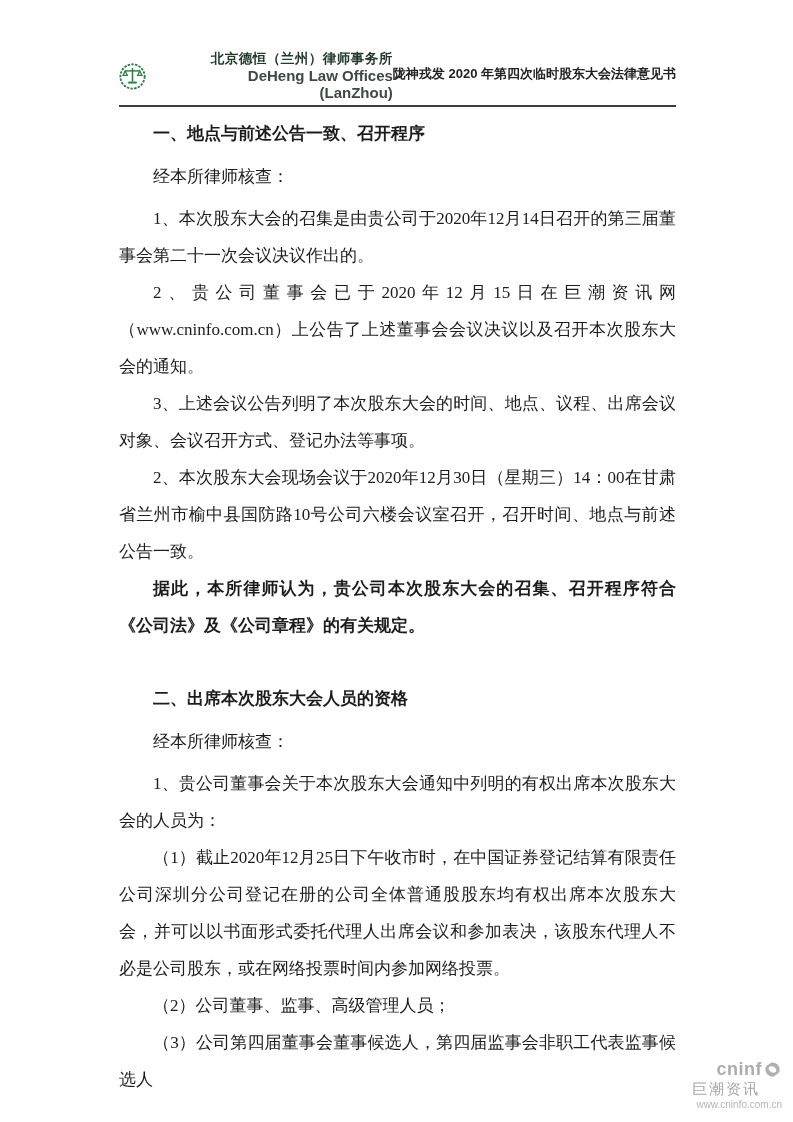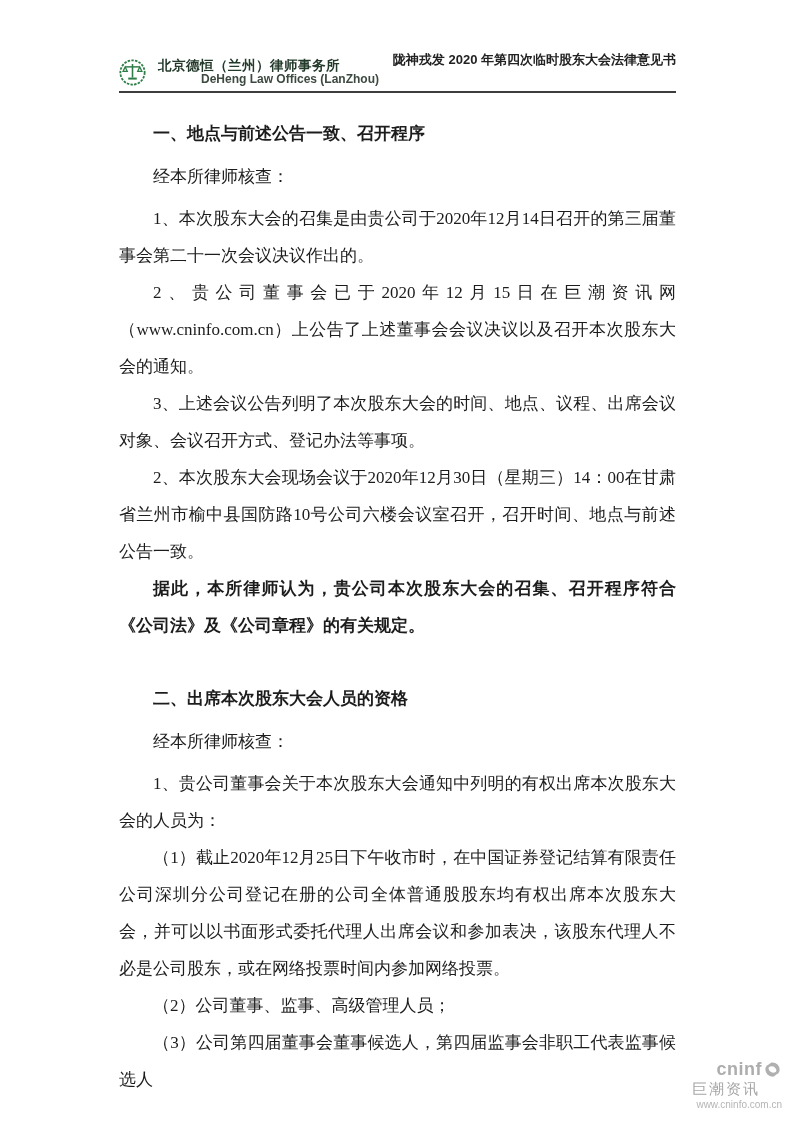"北京德恒（兰州）律师事务所" .firm { gap: 12px -> 6px; text-align: none -> right }
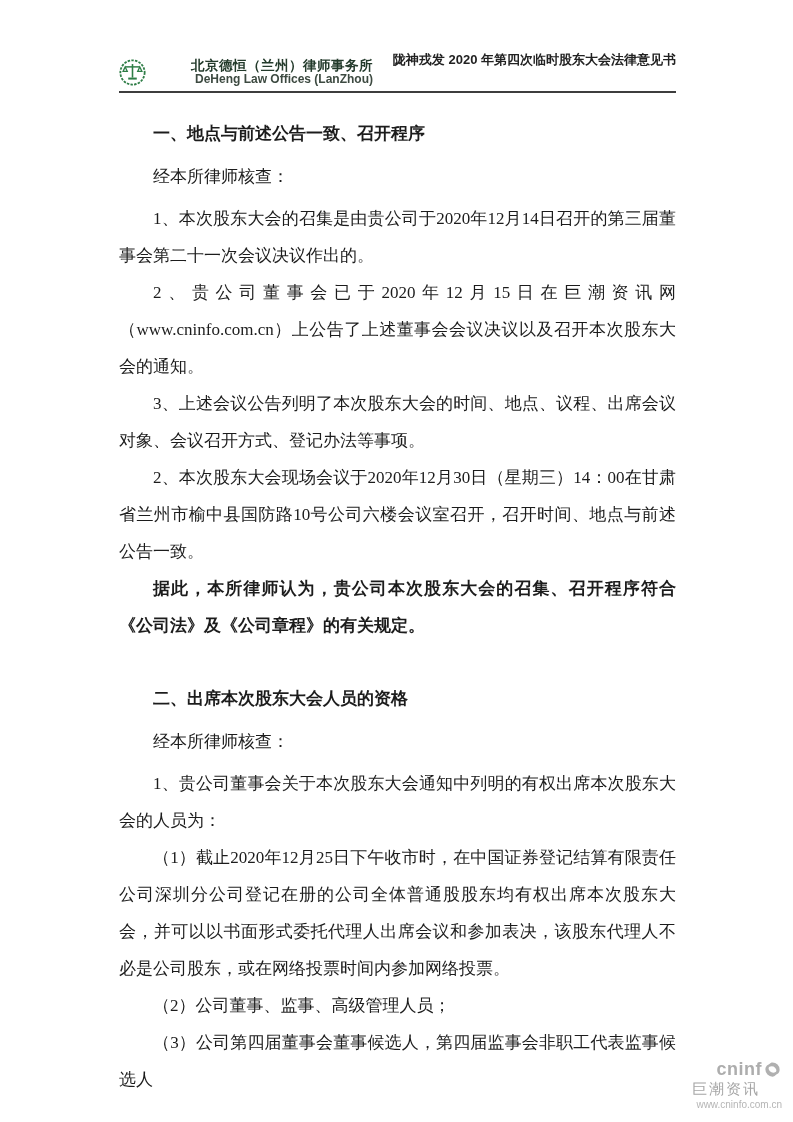"DeHeng Law Offices (LanZhou)" .firm-en { font-size: 12px -> 15px }
